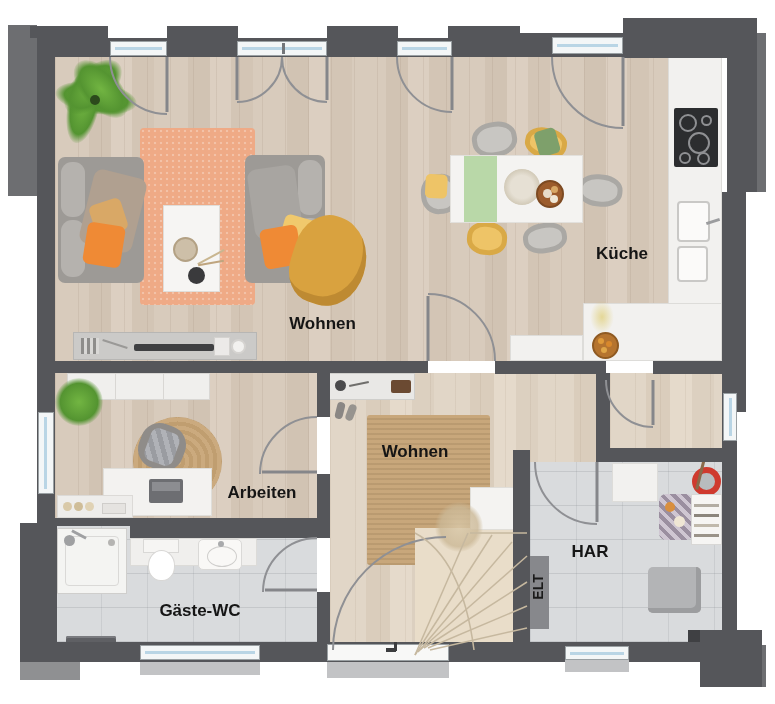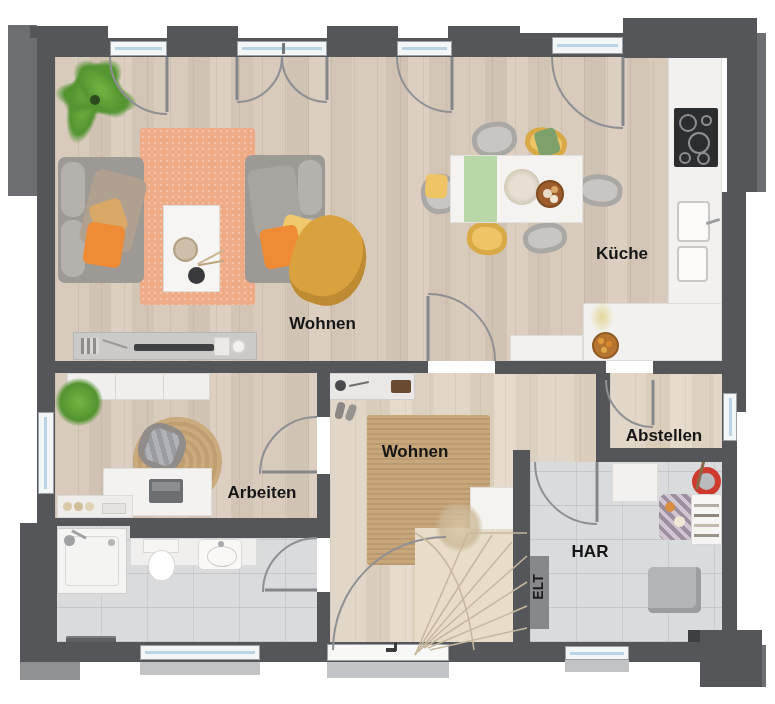"Abstellen" div.lbl { html: <div>Abstellen</div> -> none }
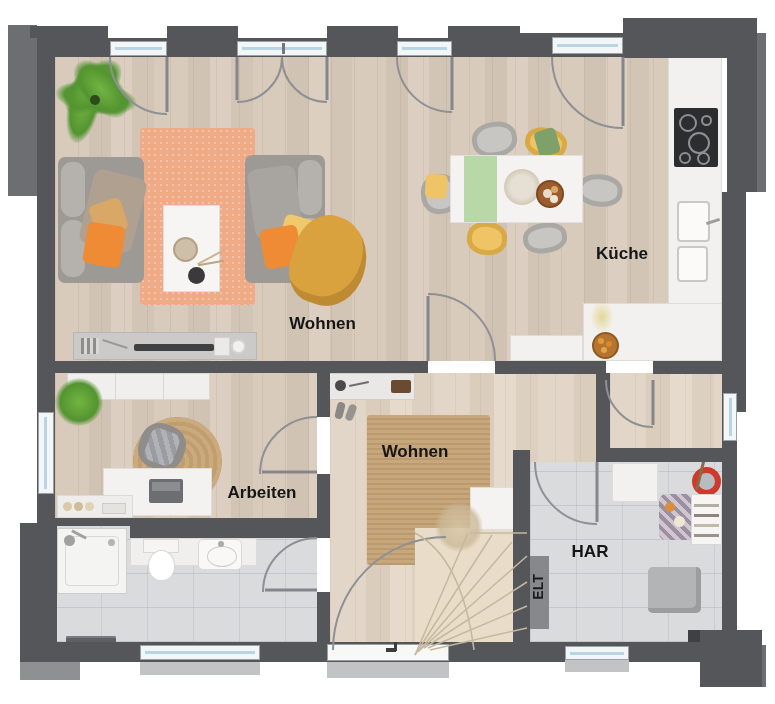"Gäste-WC" div.lbl { html: none -> <div>Gäste-WC</div> }
